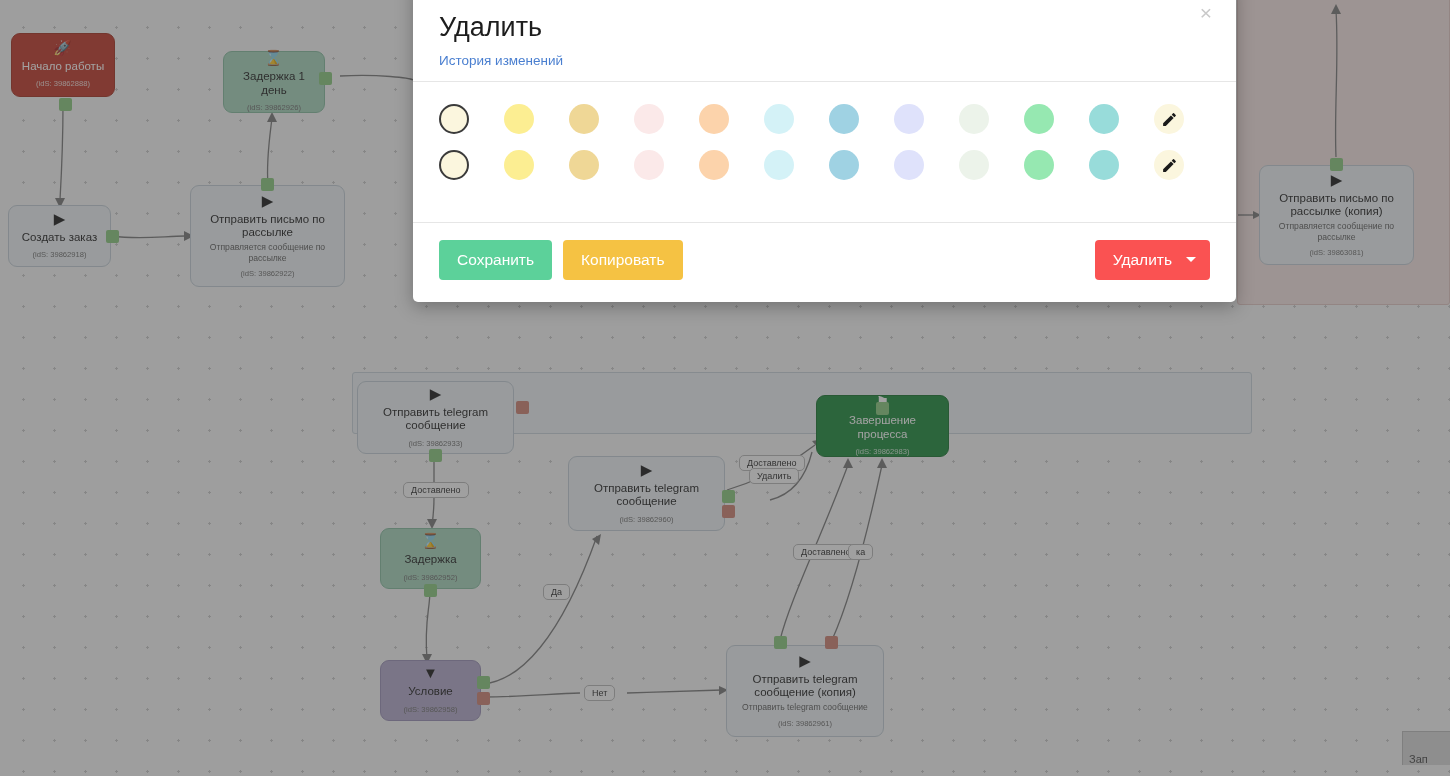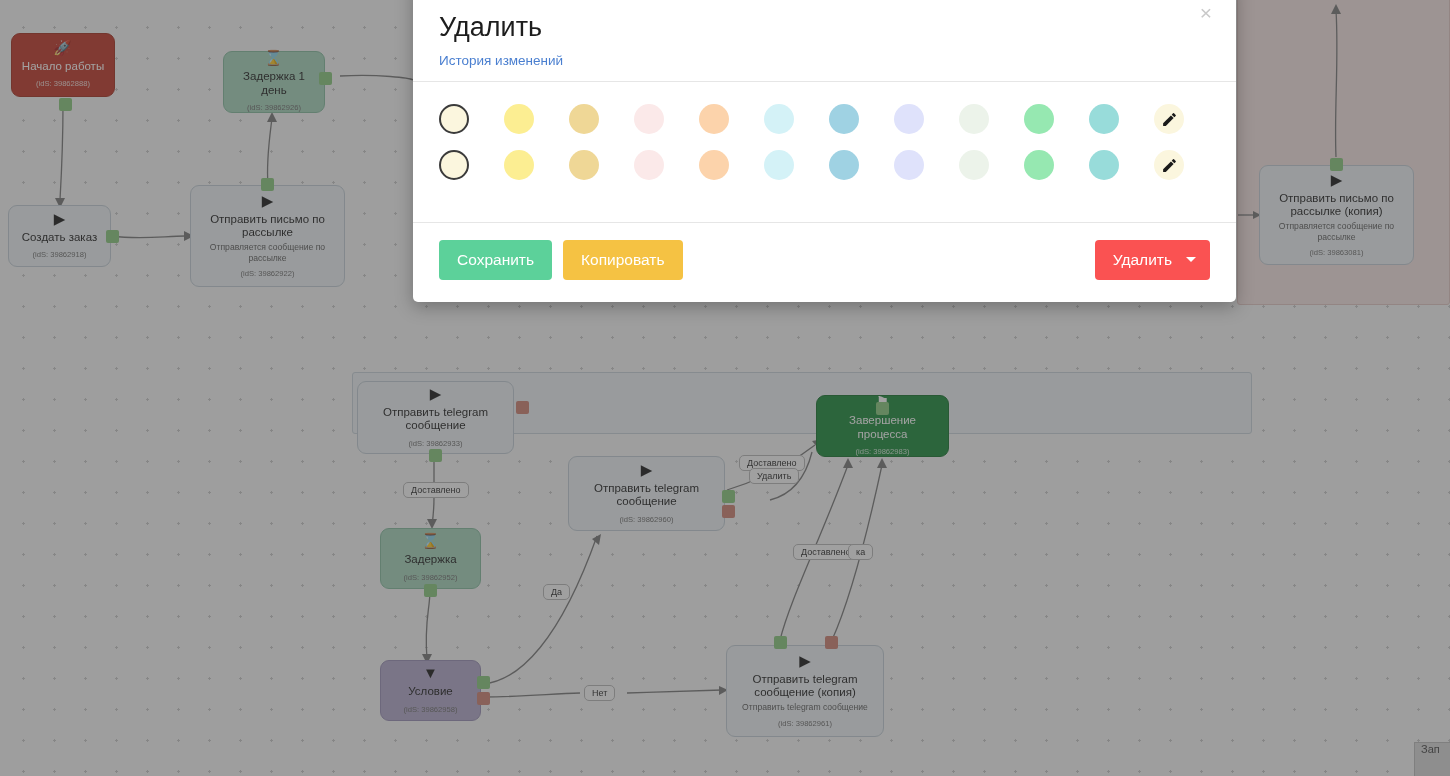"Зап" .corner-panel { align-items: flex-start -> flex-end; bottom: 0 -> 11px; width: 36px -> 48px }
